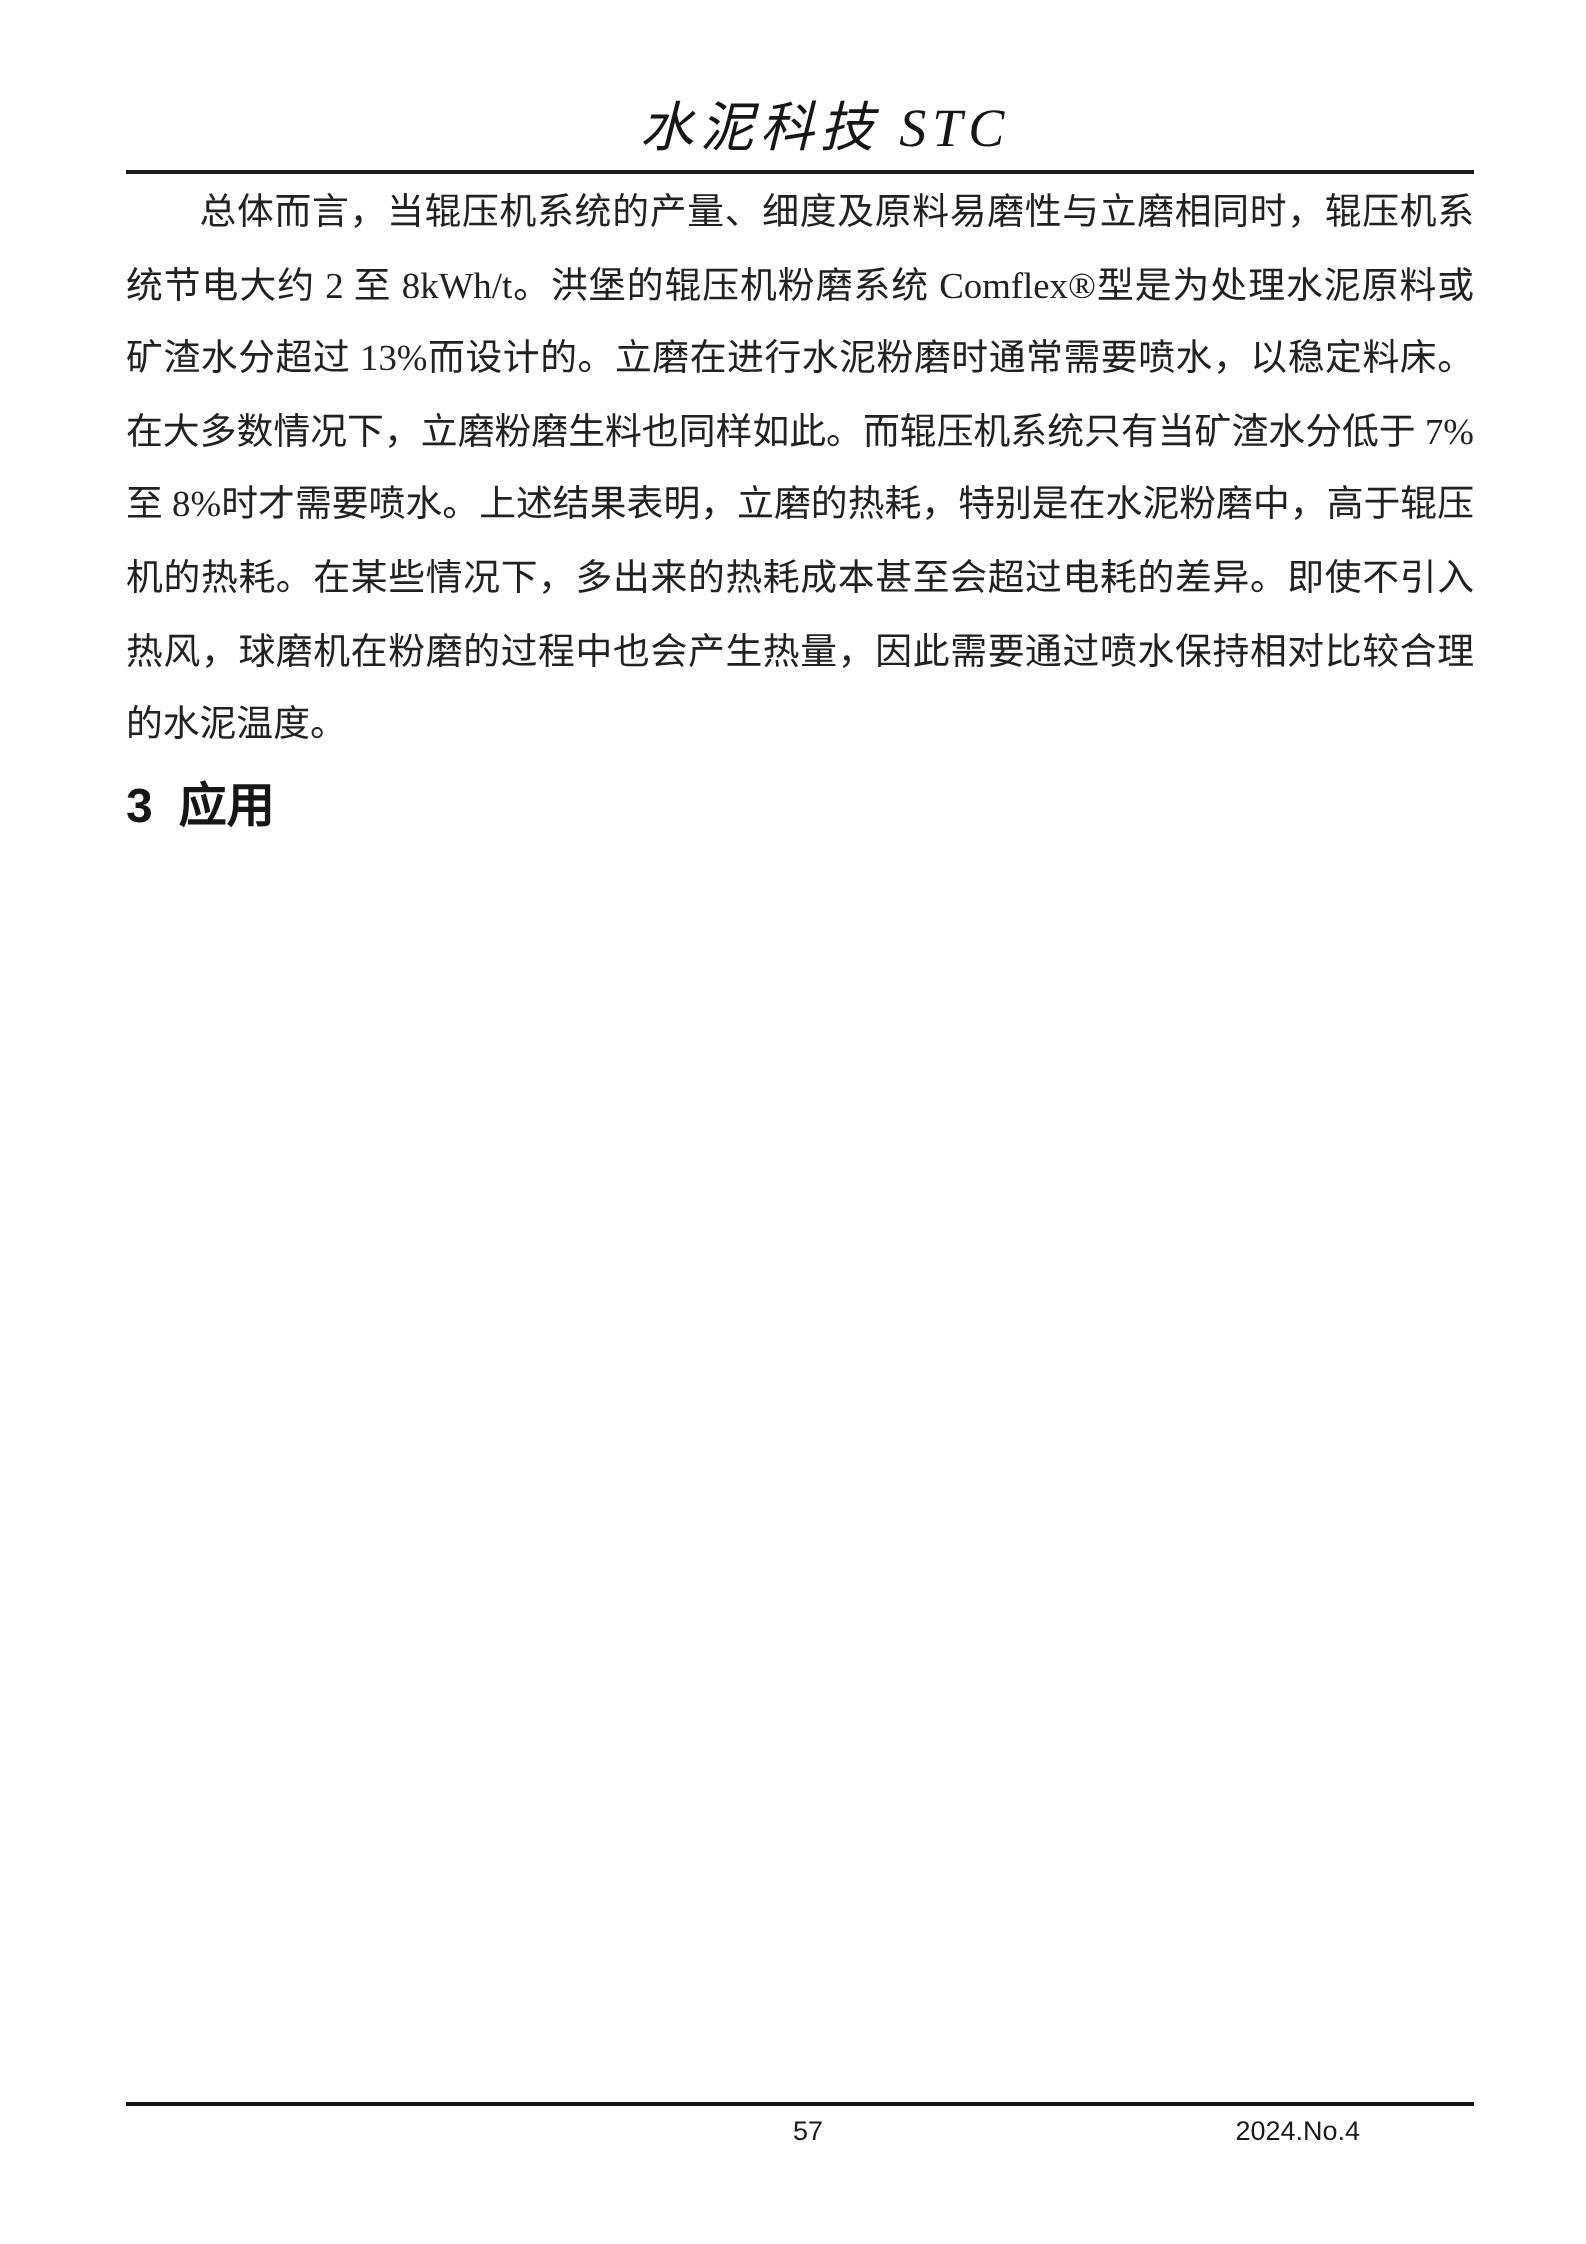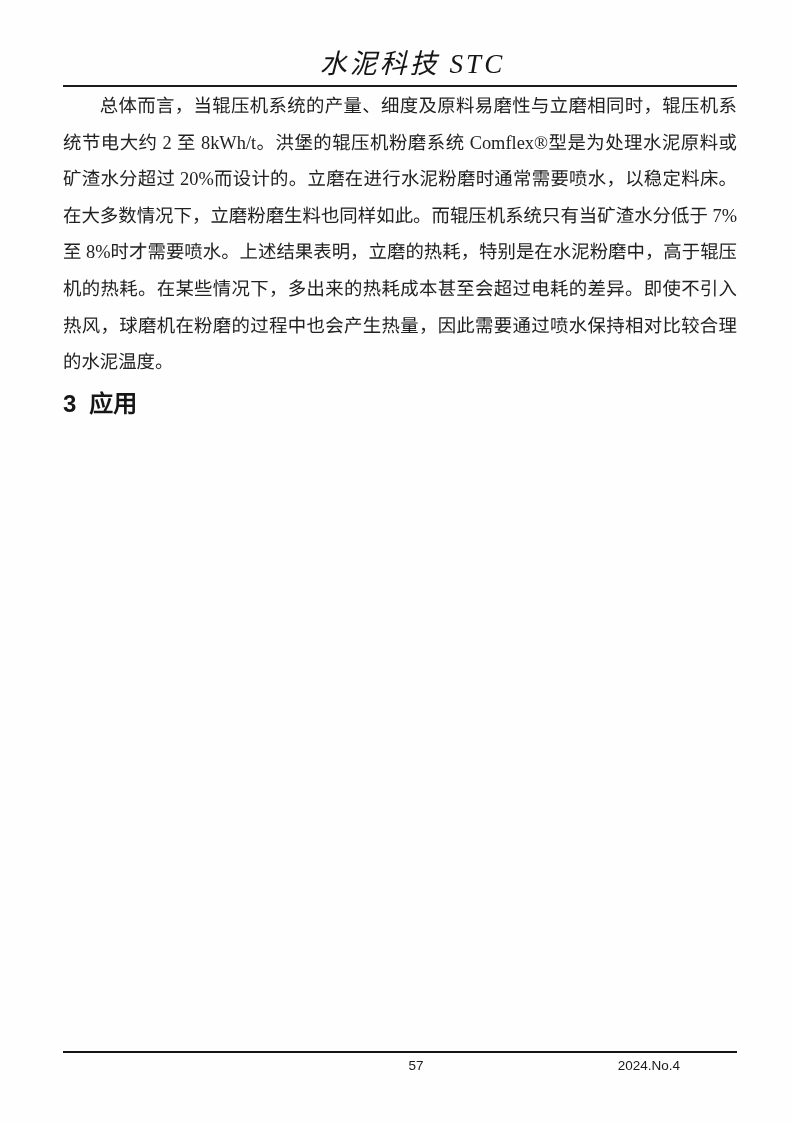"总体而言，当辊压机系统的产量、细度及原料易磨性与立磨相同时，辊压机系统节电大约" p.para { text: 20% -> 13% }
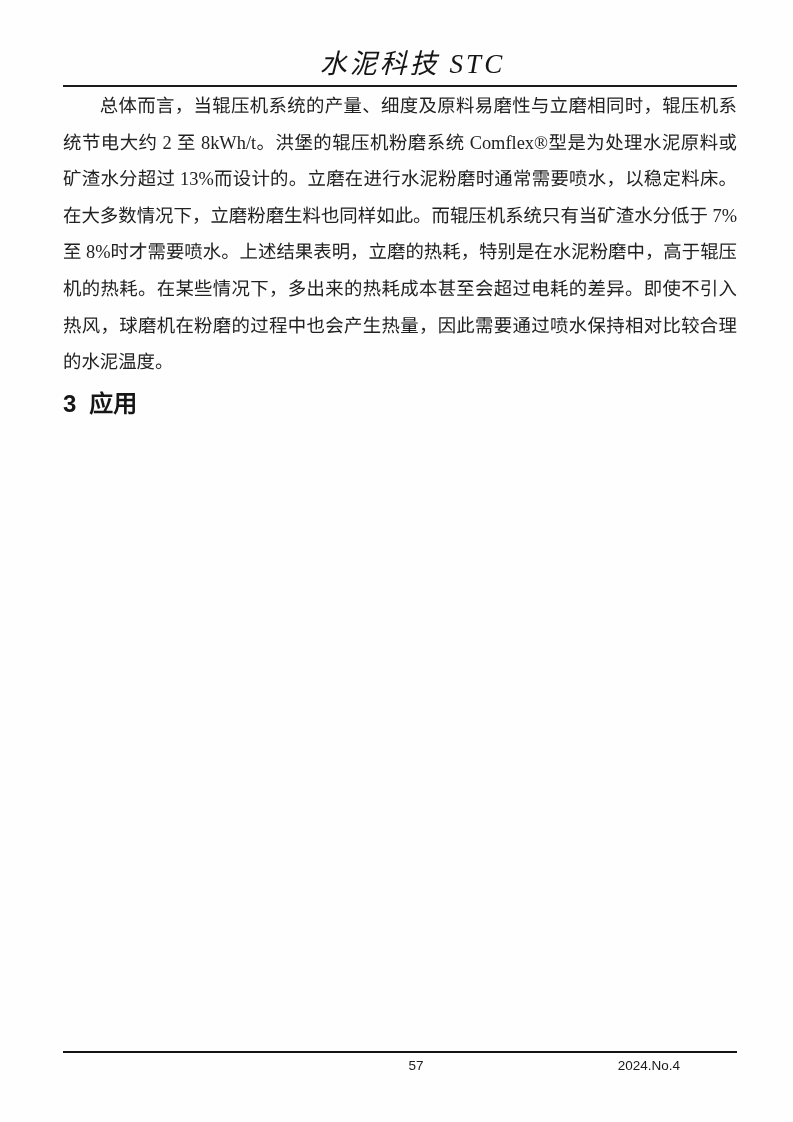"57" .page-number { left: 16px -> 4px }
